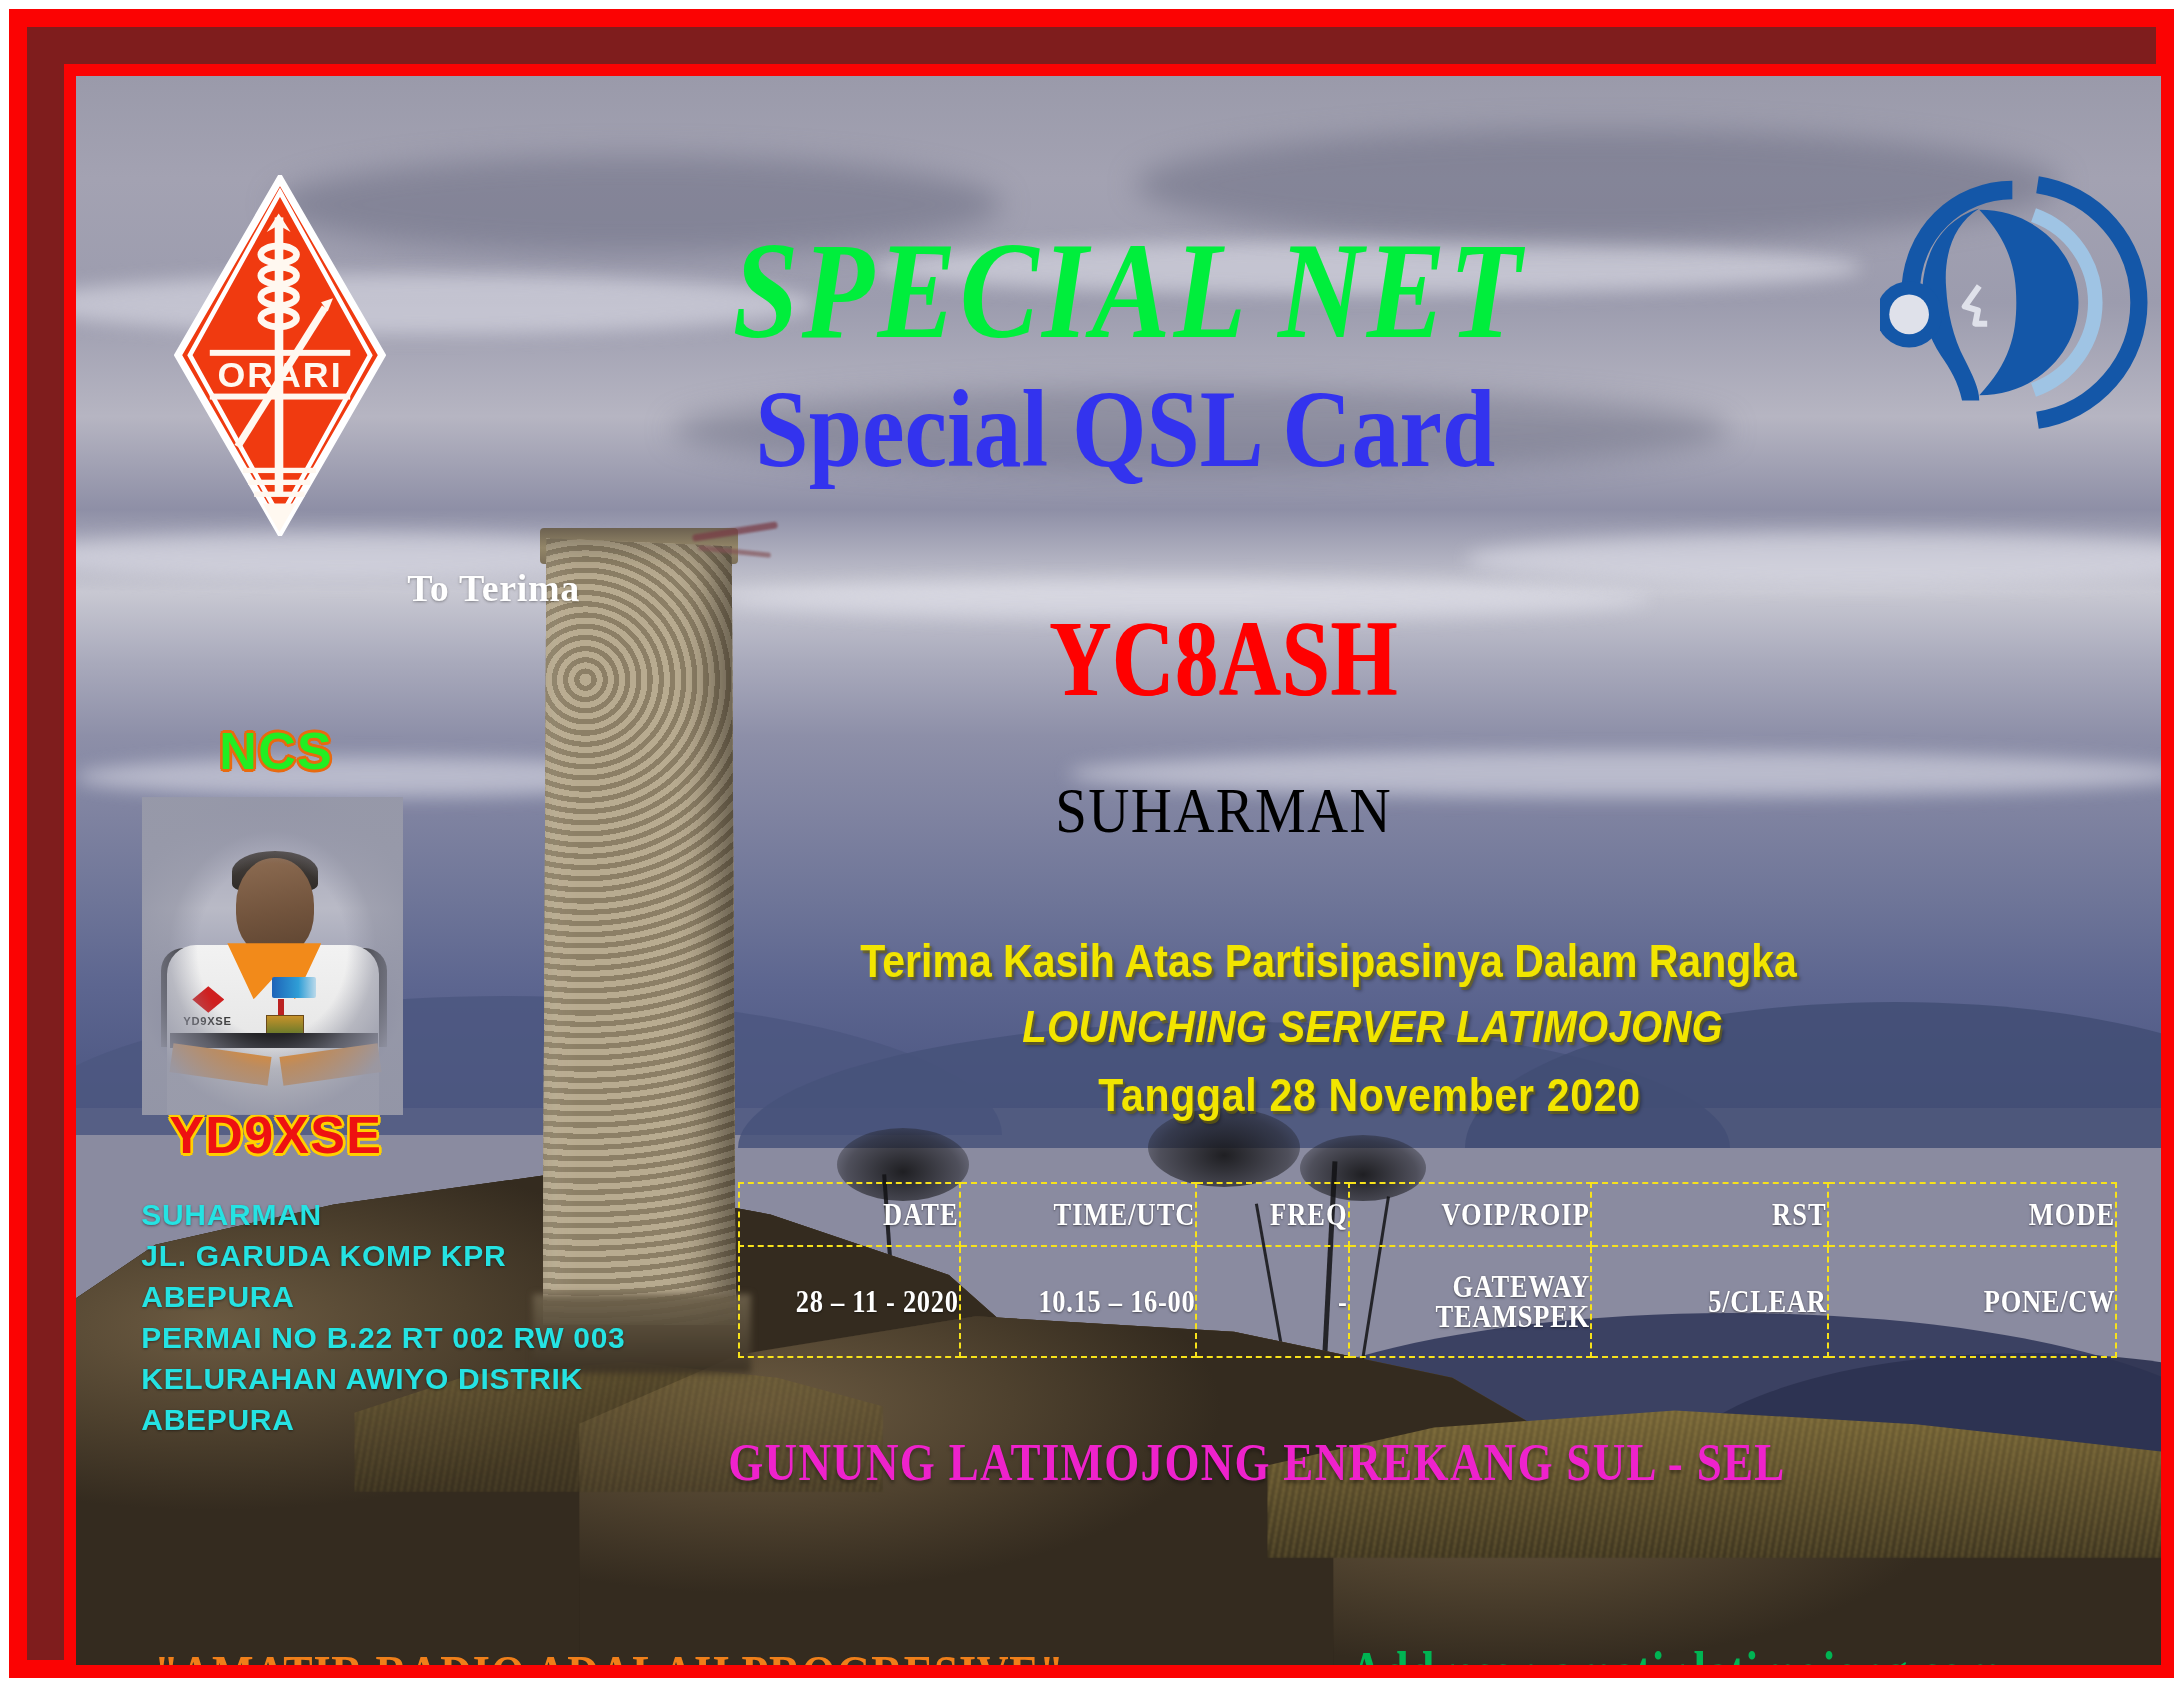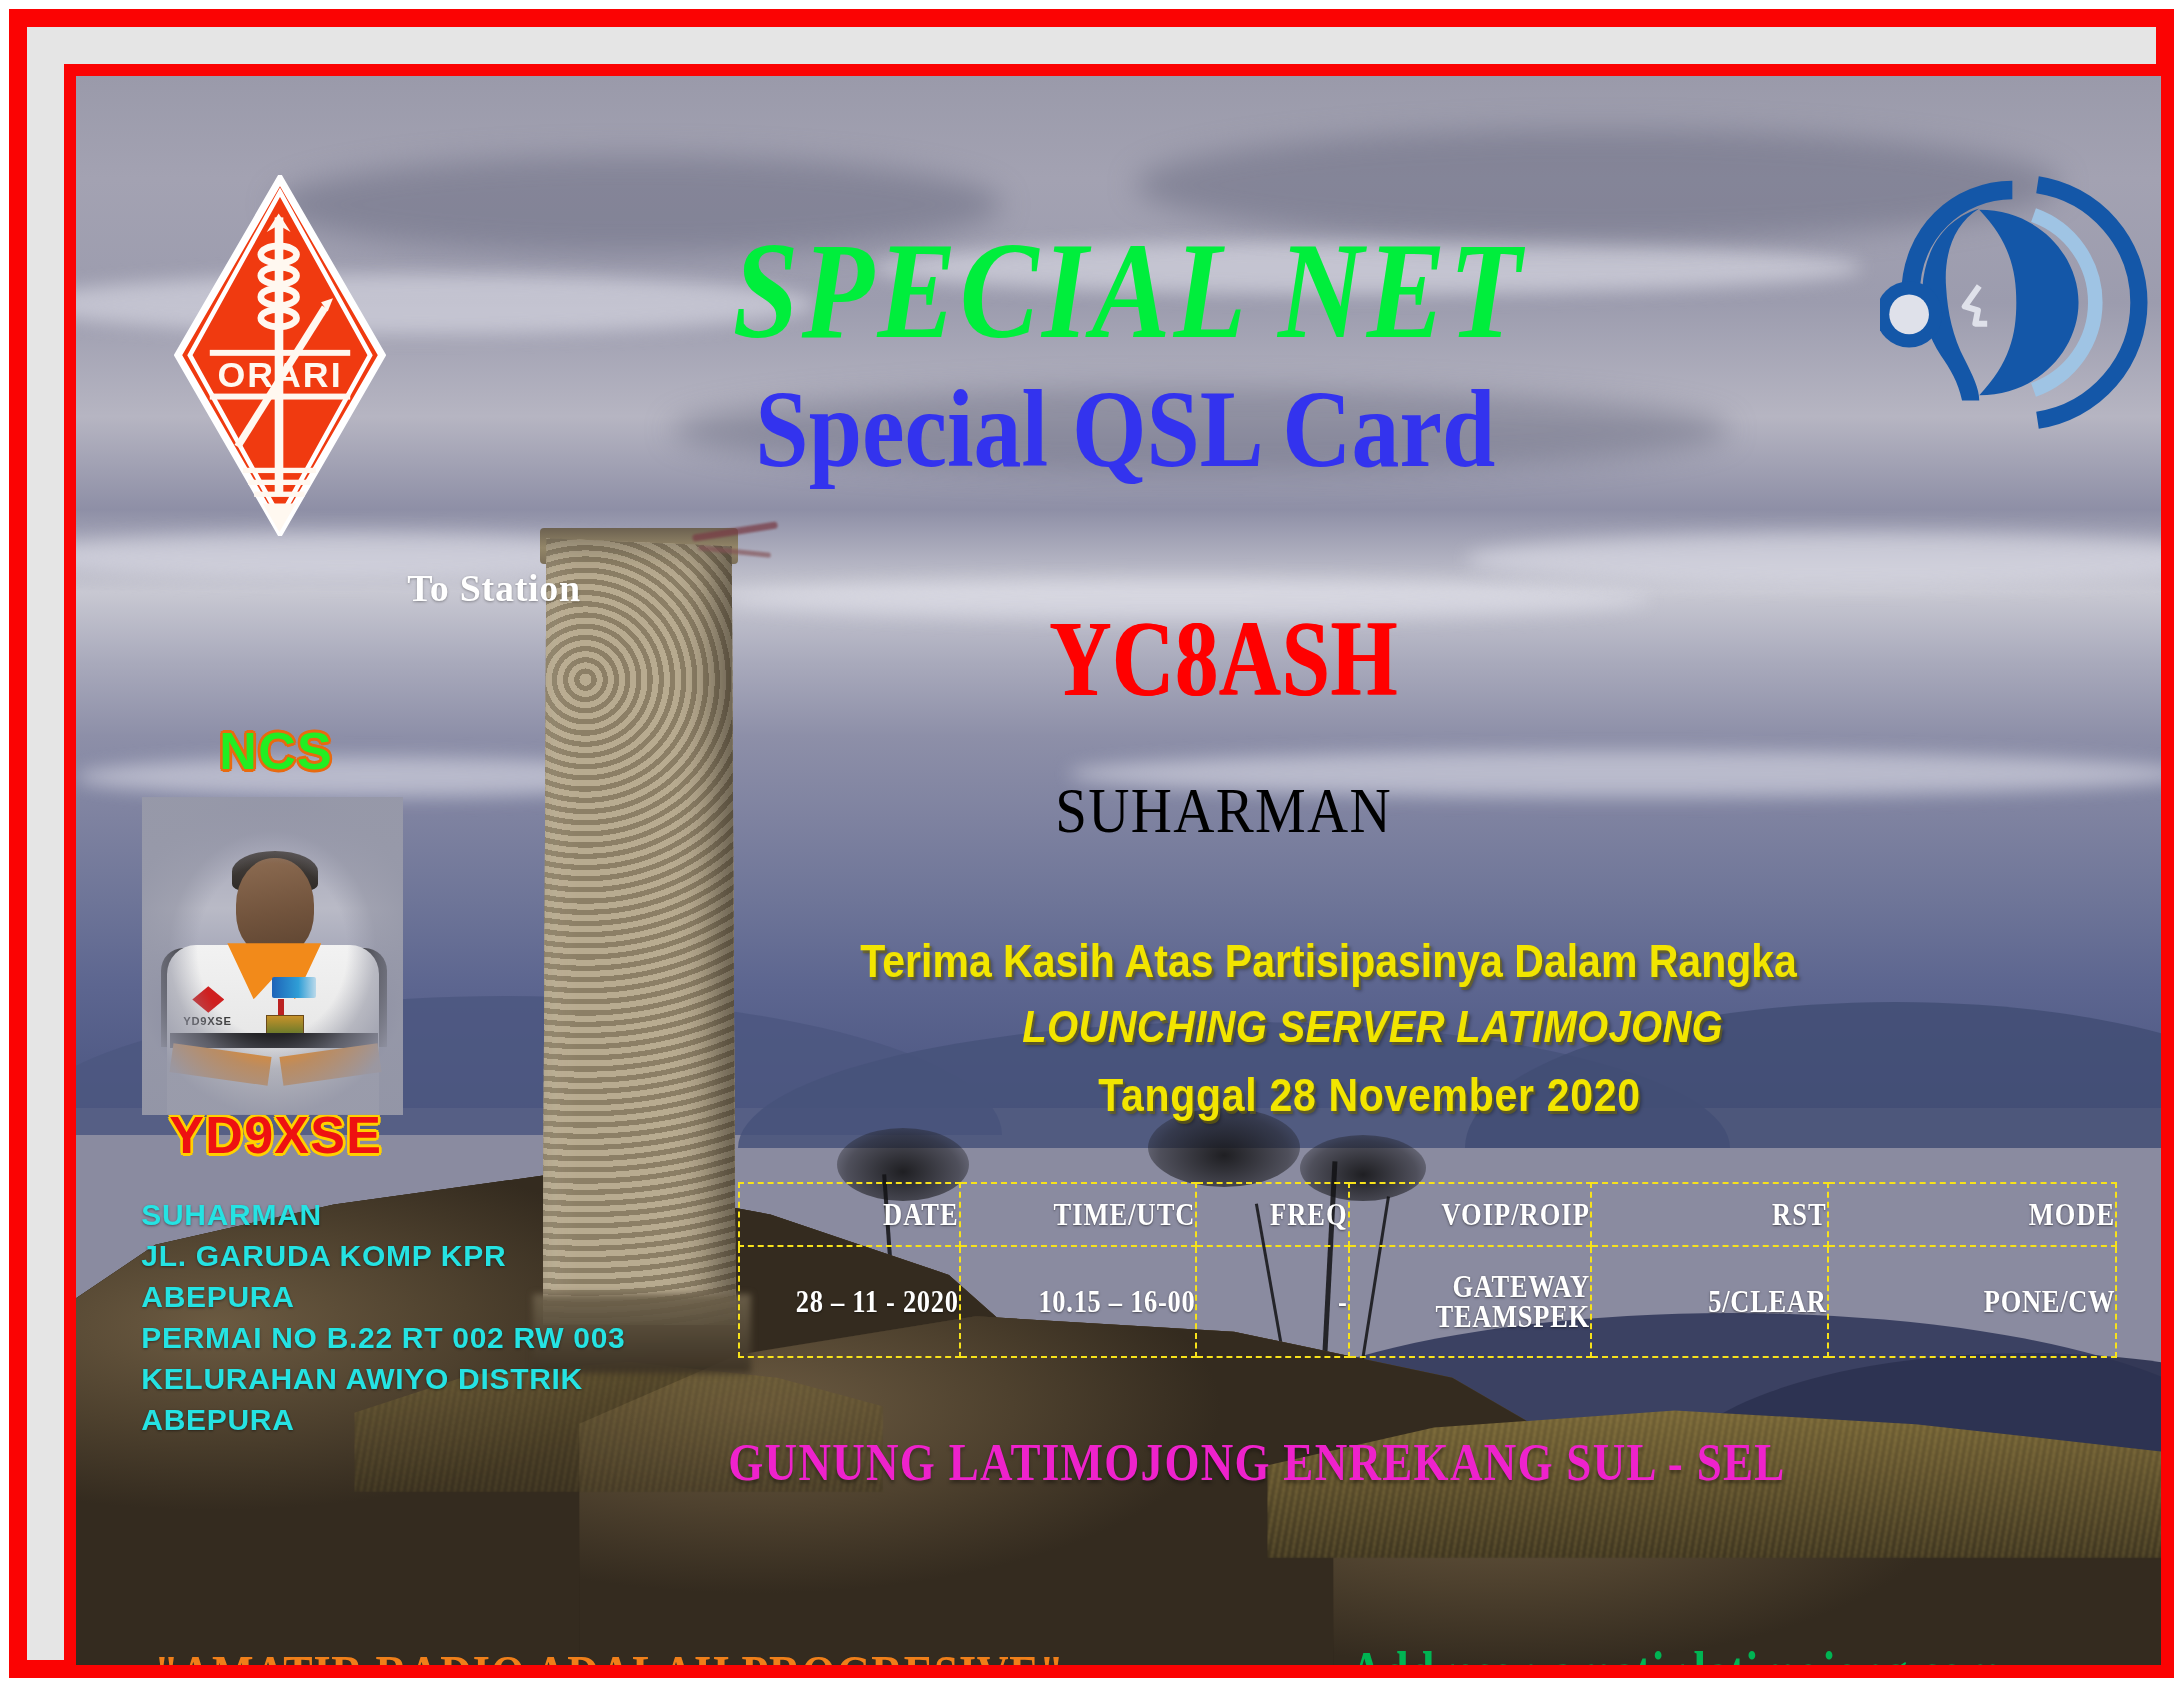"ORARI" #border-outer { background: #e5e5e5 -> #7f1d1d }
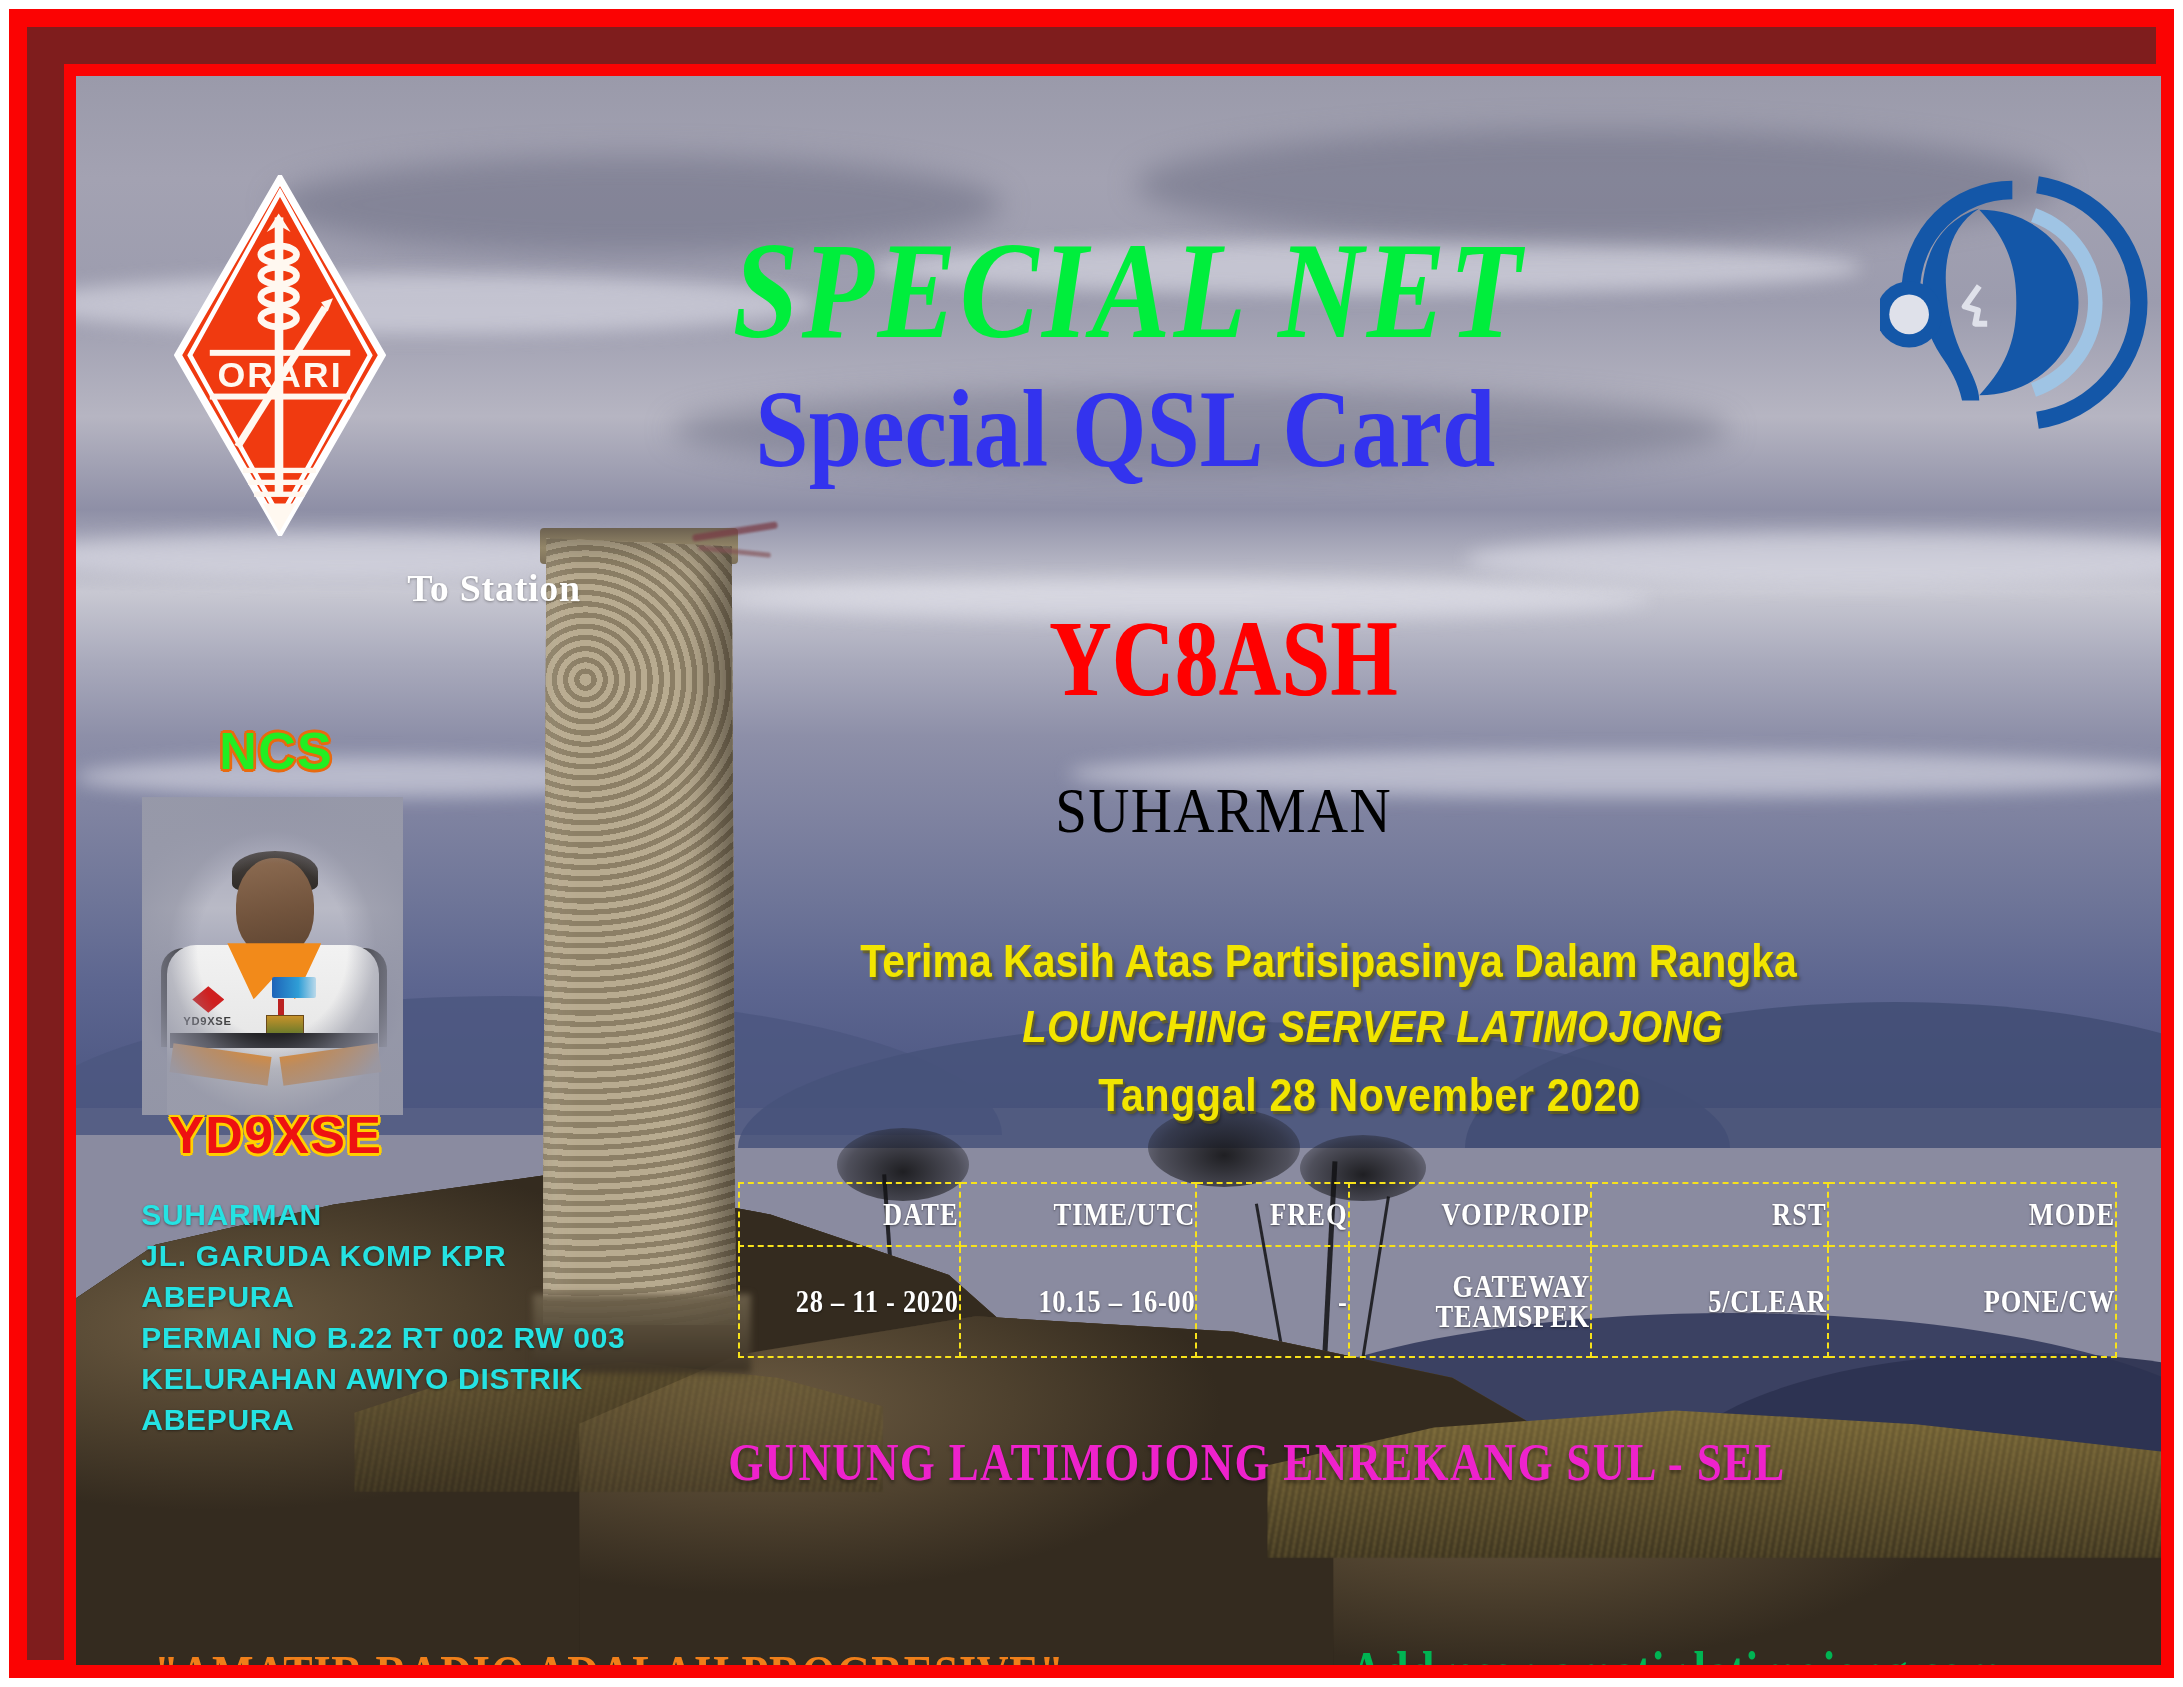"To Station" div { text: Station -> Terima }
